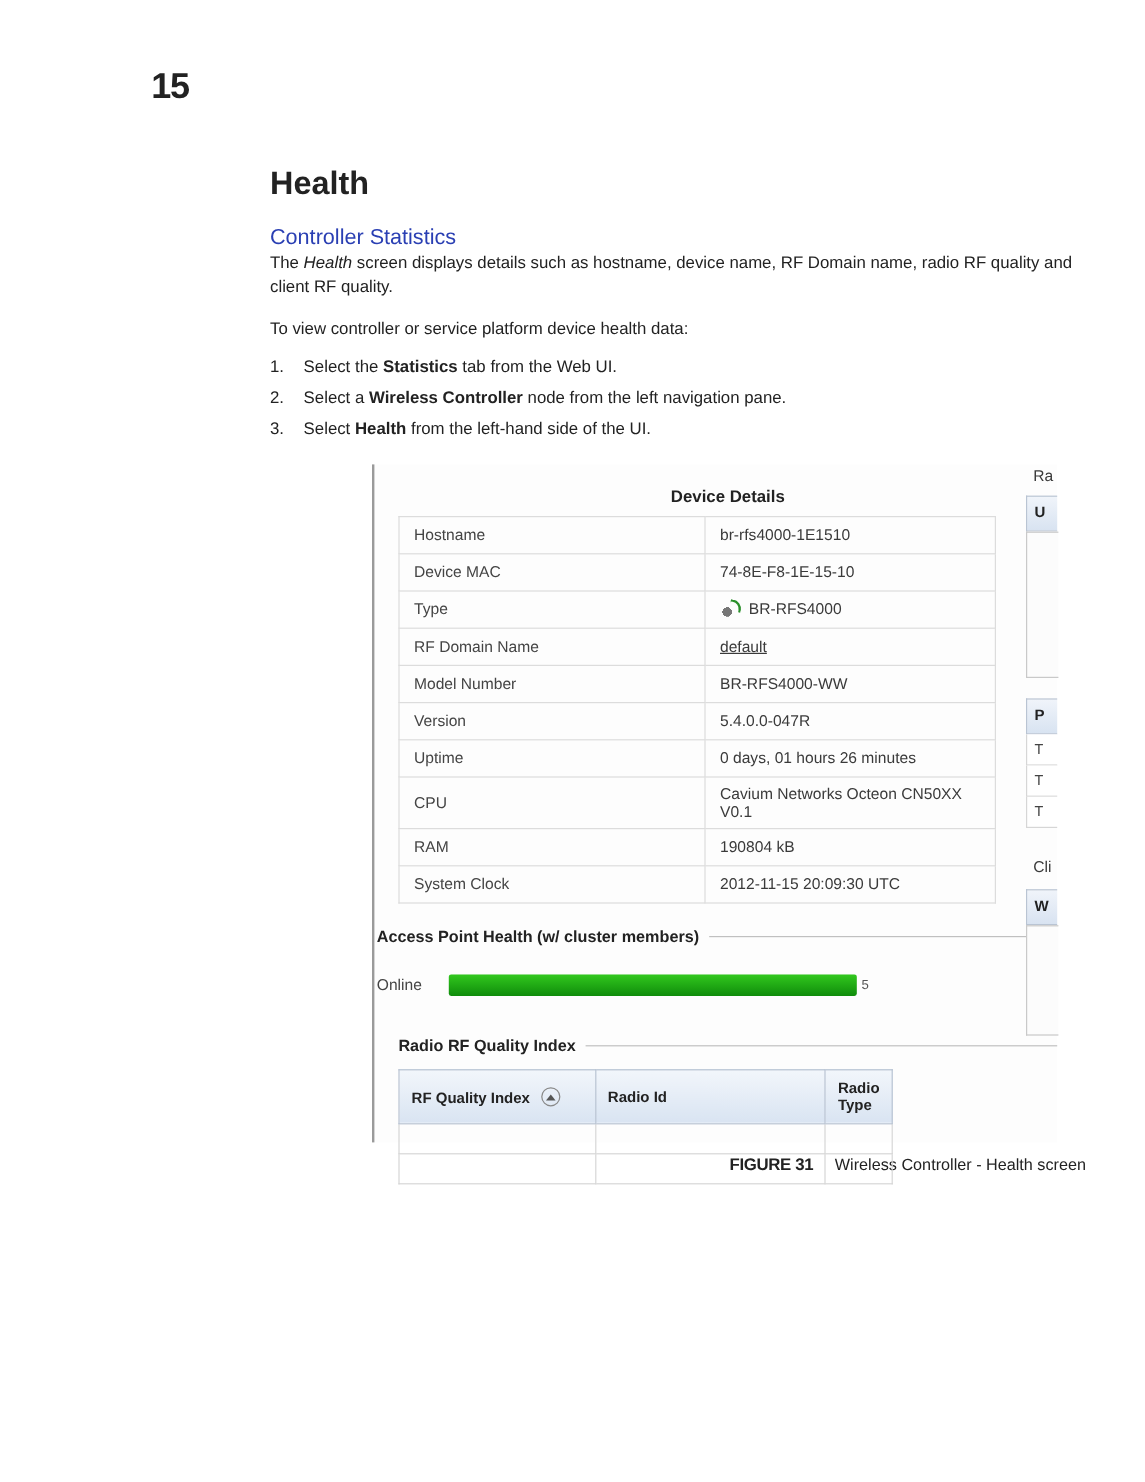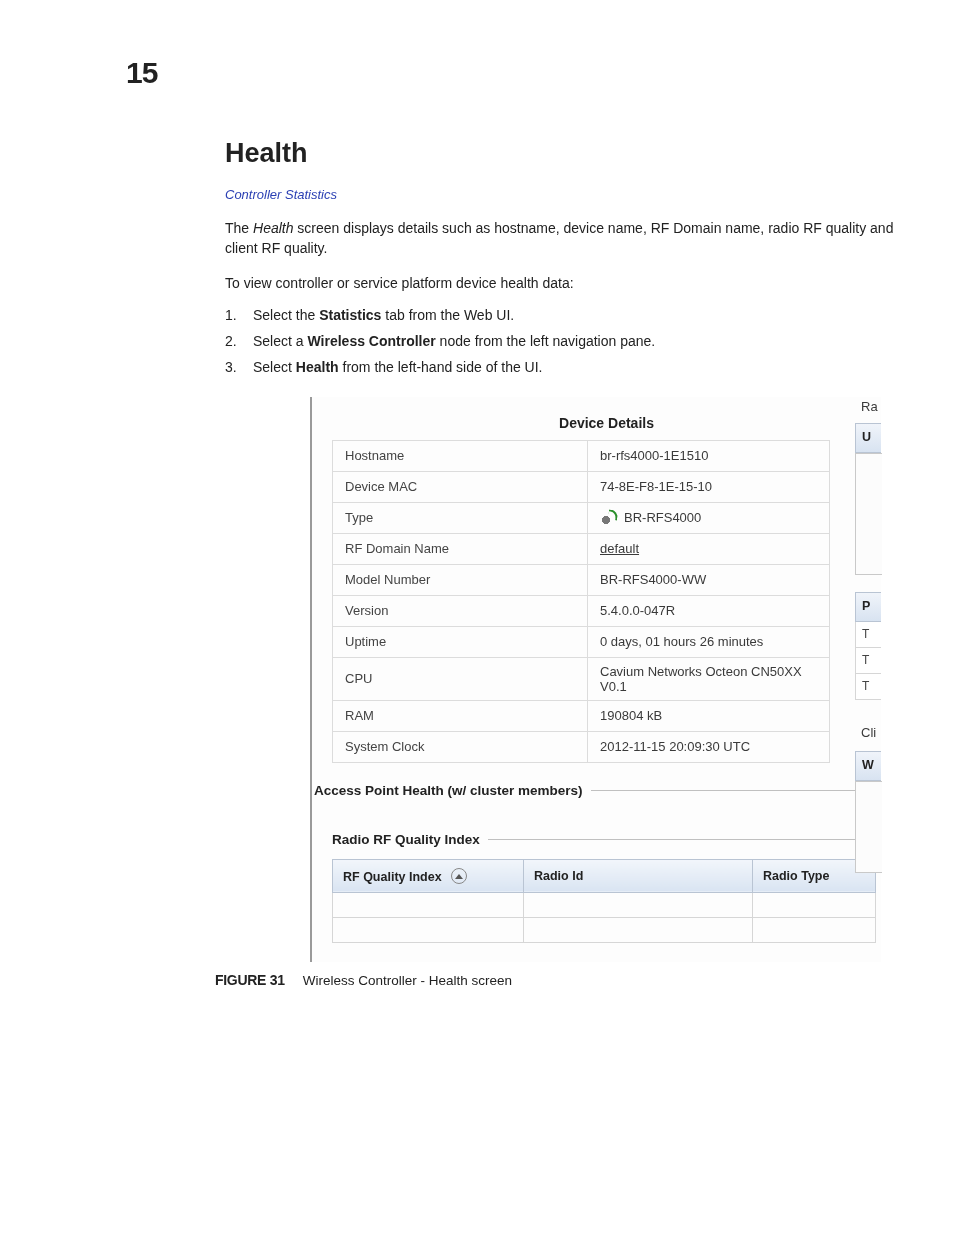"Controller Statistics" .breadcrumb { font-size: 13px -> 18px; font-style: italic -> none; margin-bottom: 16px -> 0 }
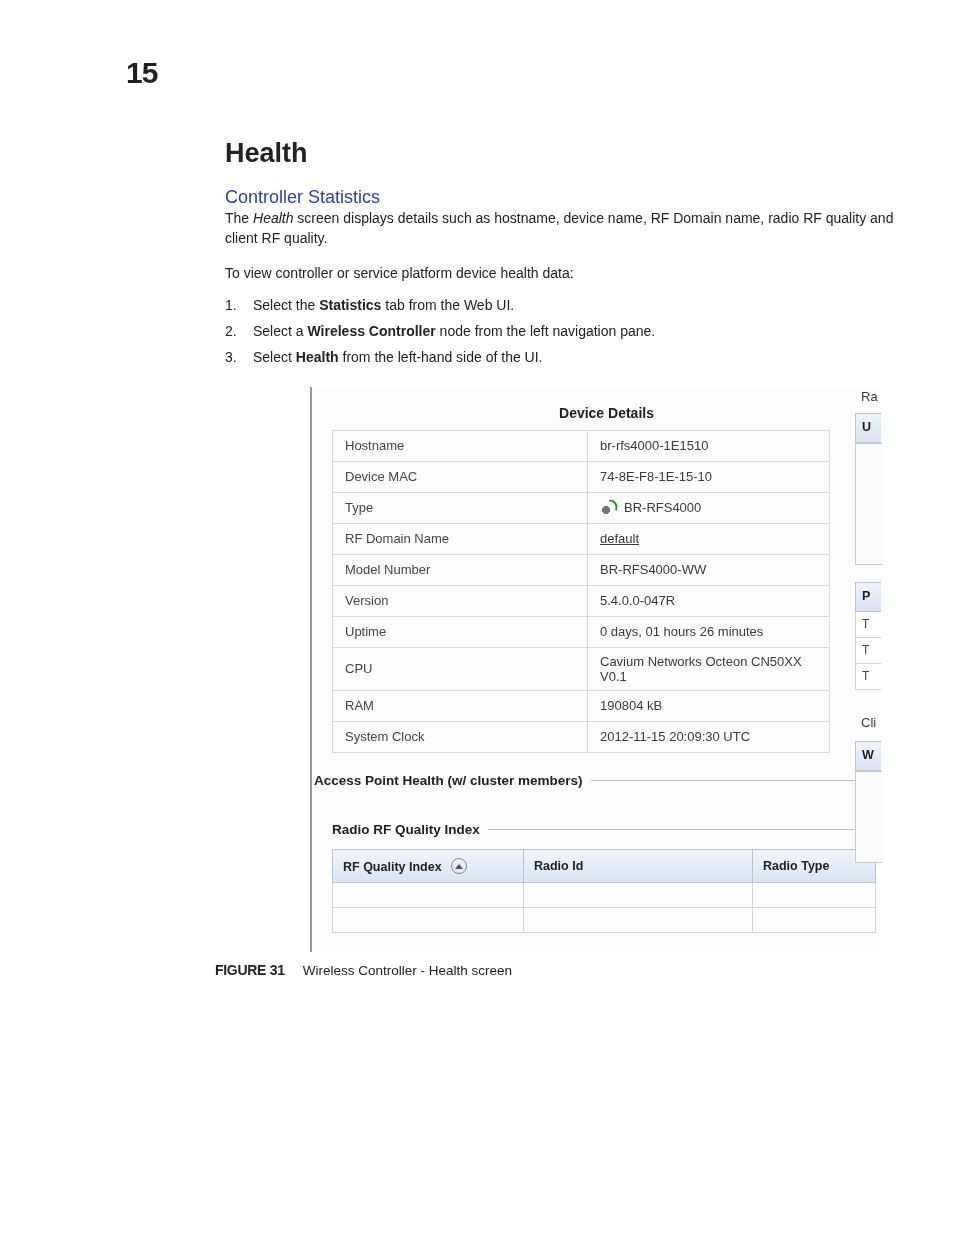"Online" div.online-row { html: none -> <div> <span>Online</span> <span> <span></span> </span> <span>5</span> </div> }
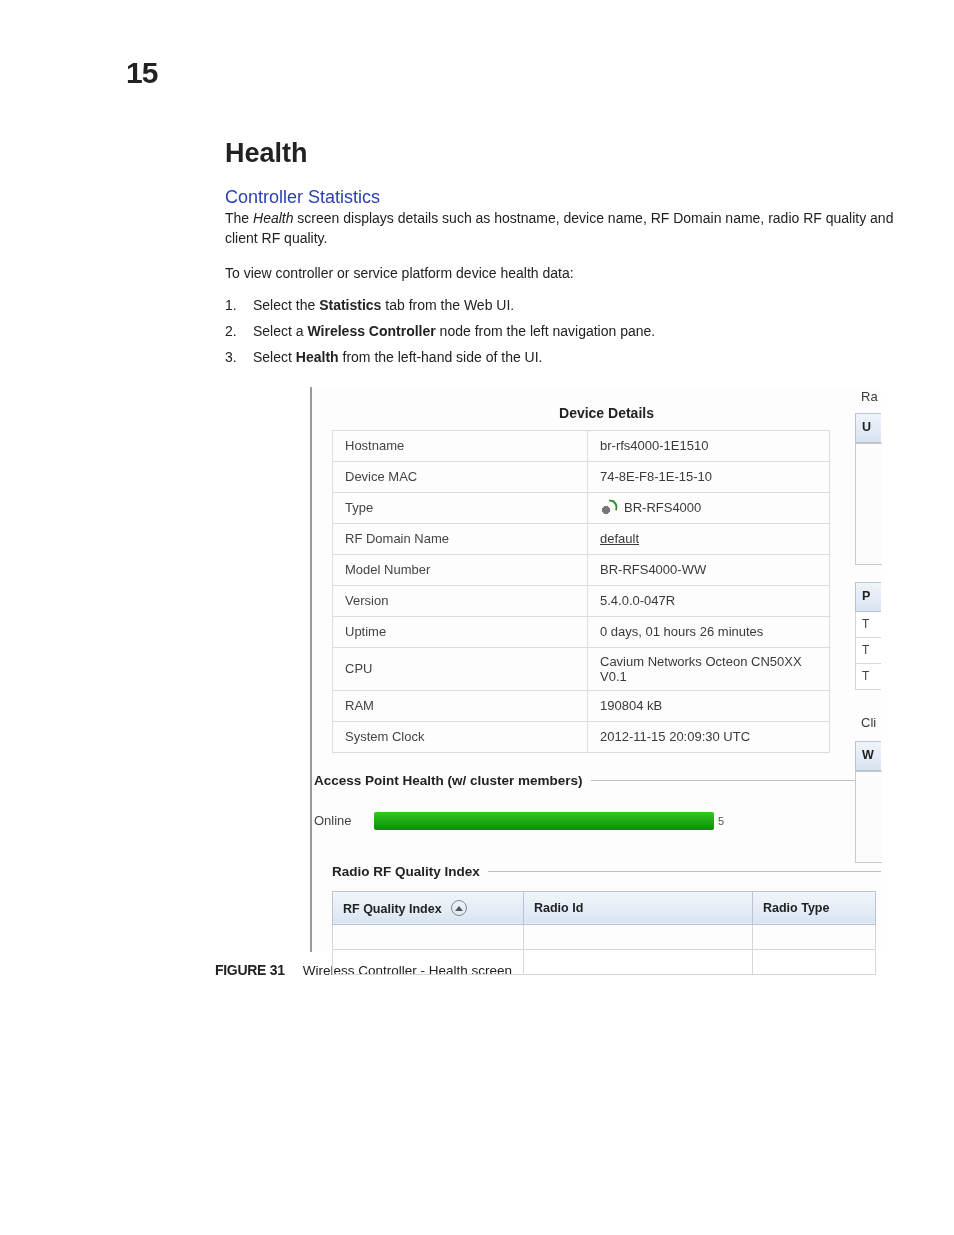"RF Quality Index" .rfq-table { width: 544px -> 412px }
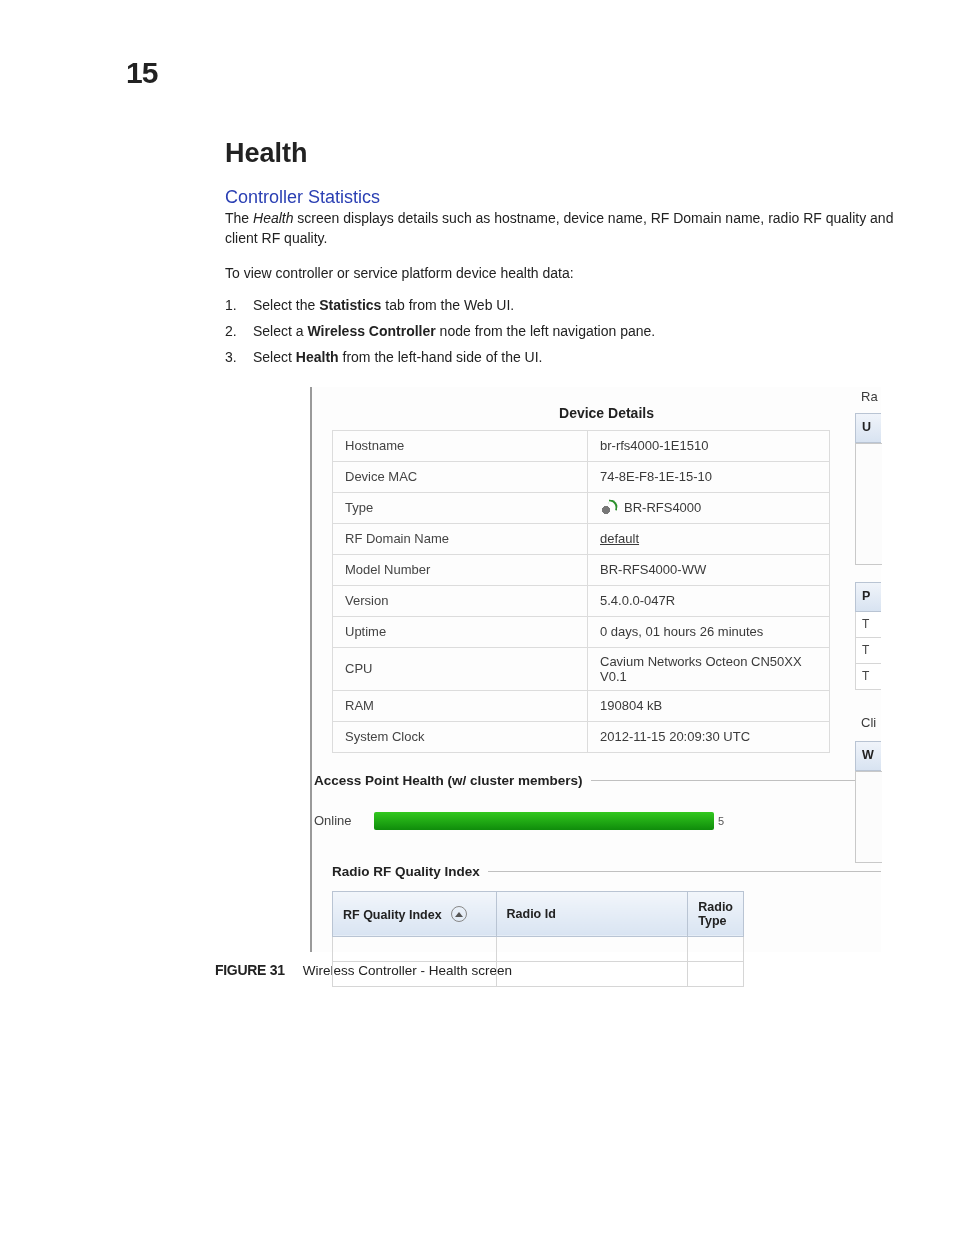"FIGURE 31 Wireless Controller -" .figure-caption { text-align: none -> right }
